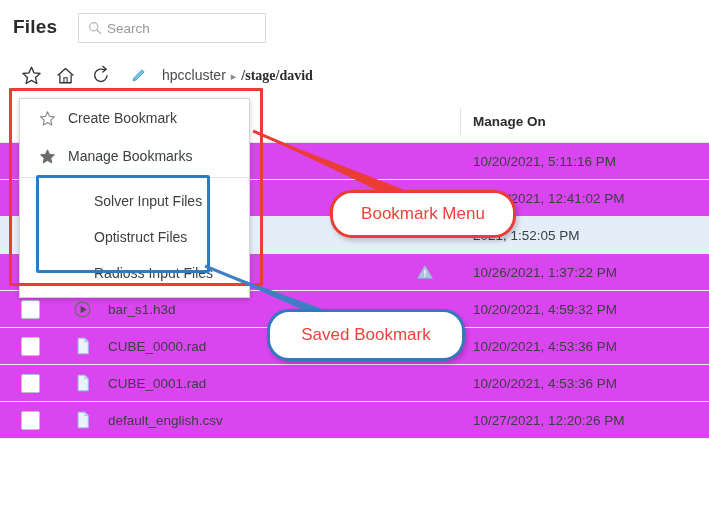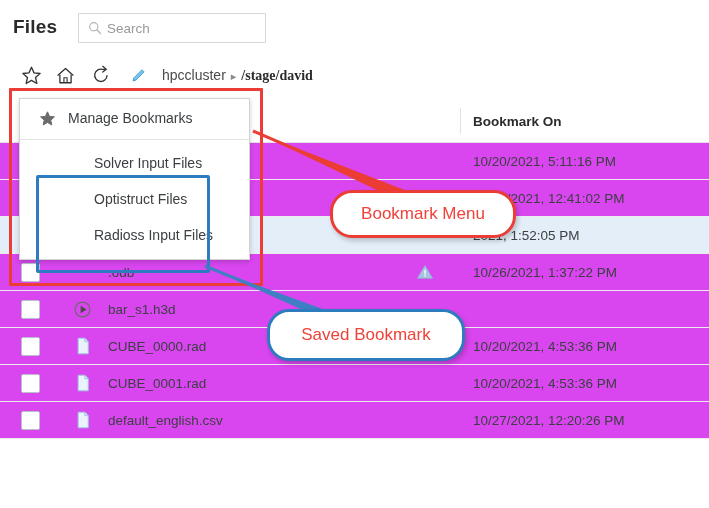"Create Bookmark" div.mitem { html: none -> <div> <span> <svg> <polygon></polygon> </svg> </span> <span>Create Bookmark</span> </div> }
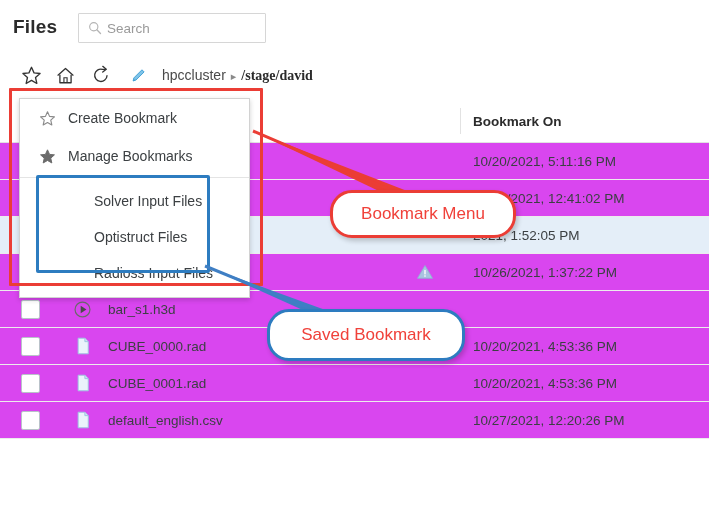"Bookmark On" div.col-date { text: Bookmark -> Manage }
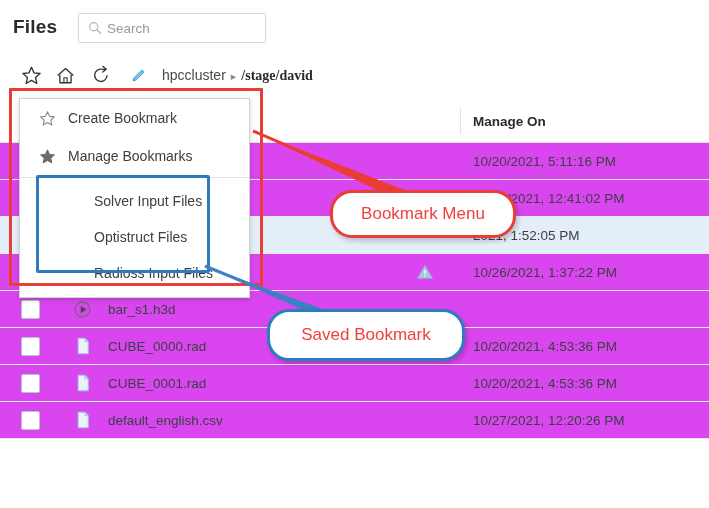"10/20/2021, 4:59:32 PM" div.col-date { html: none -> <div><span>10/20/2021, 4:59:32 PM</span></div> }
